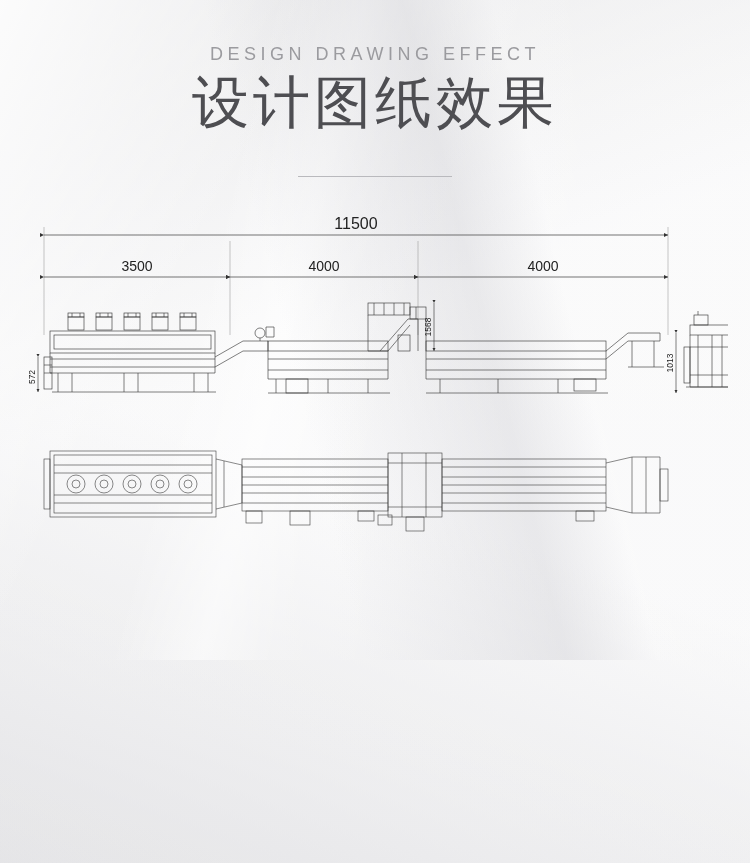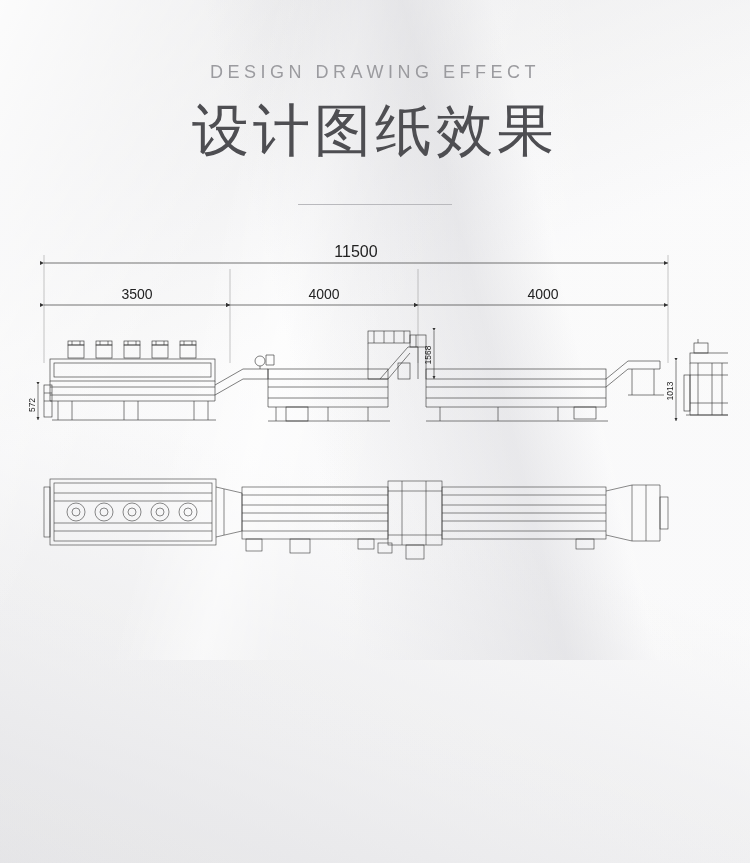"DESIGN DRAWING EFFECT" .header { padding-top: 62px -> 44px }
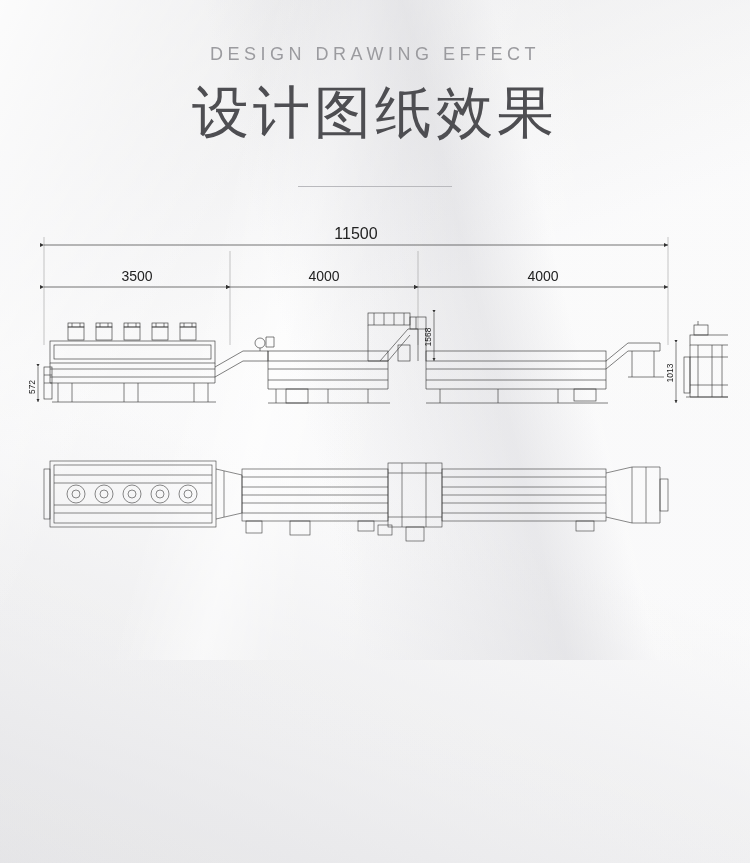"设计图纸效果" .title { margin-top: 10px -> none }
